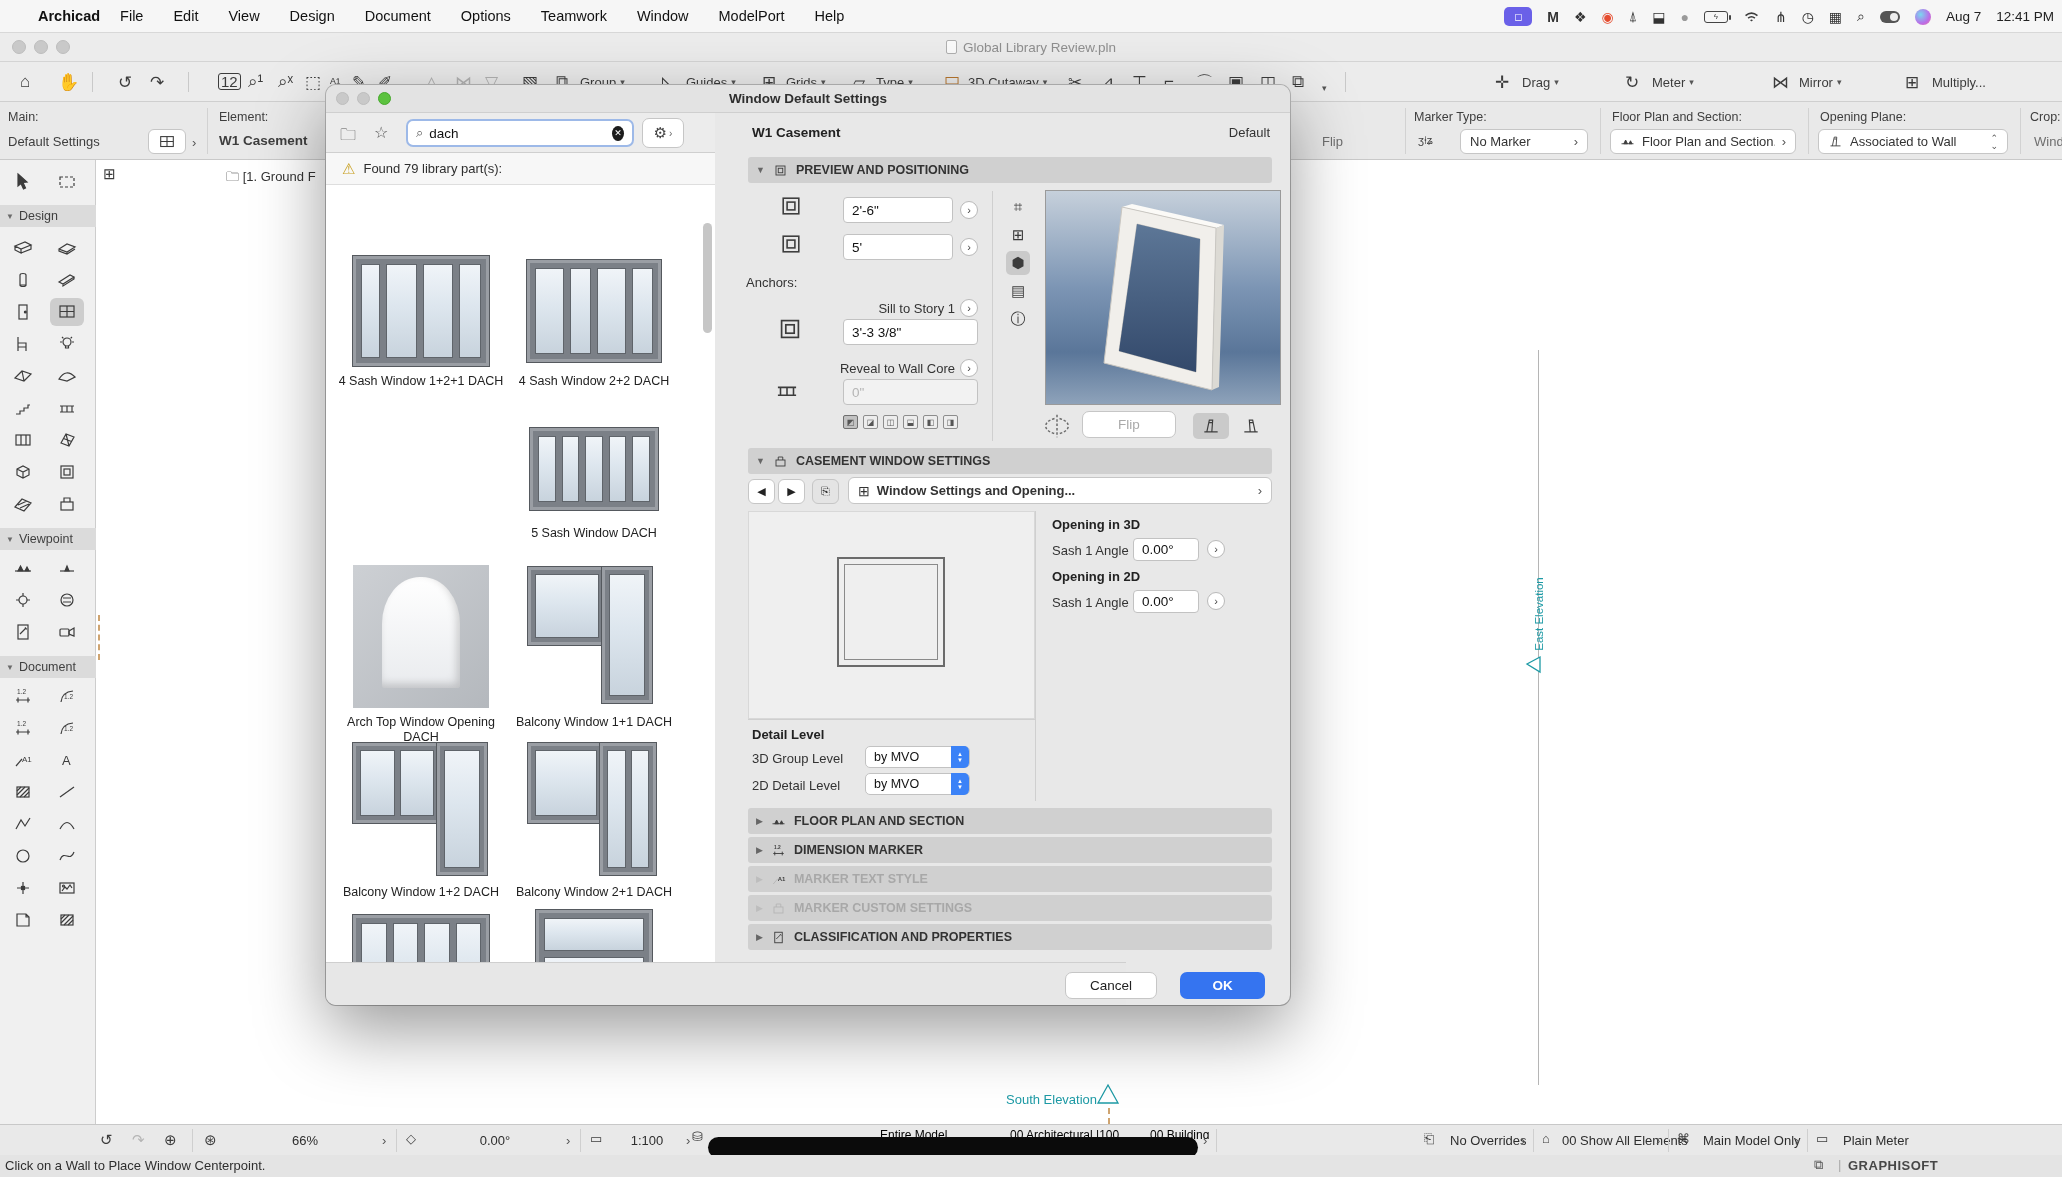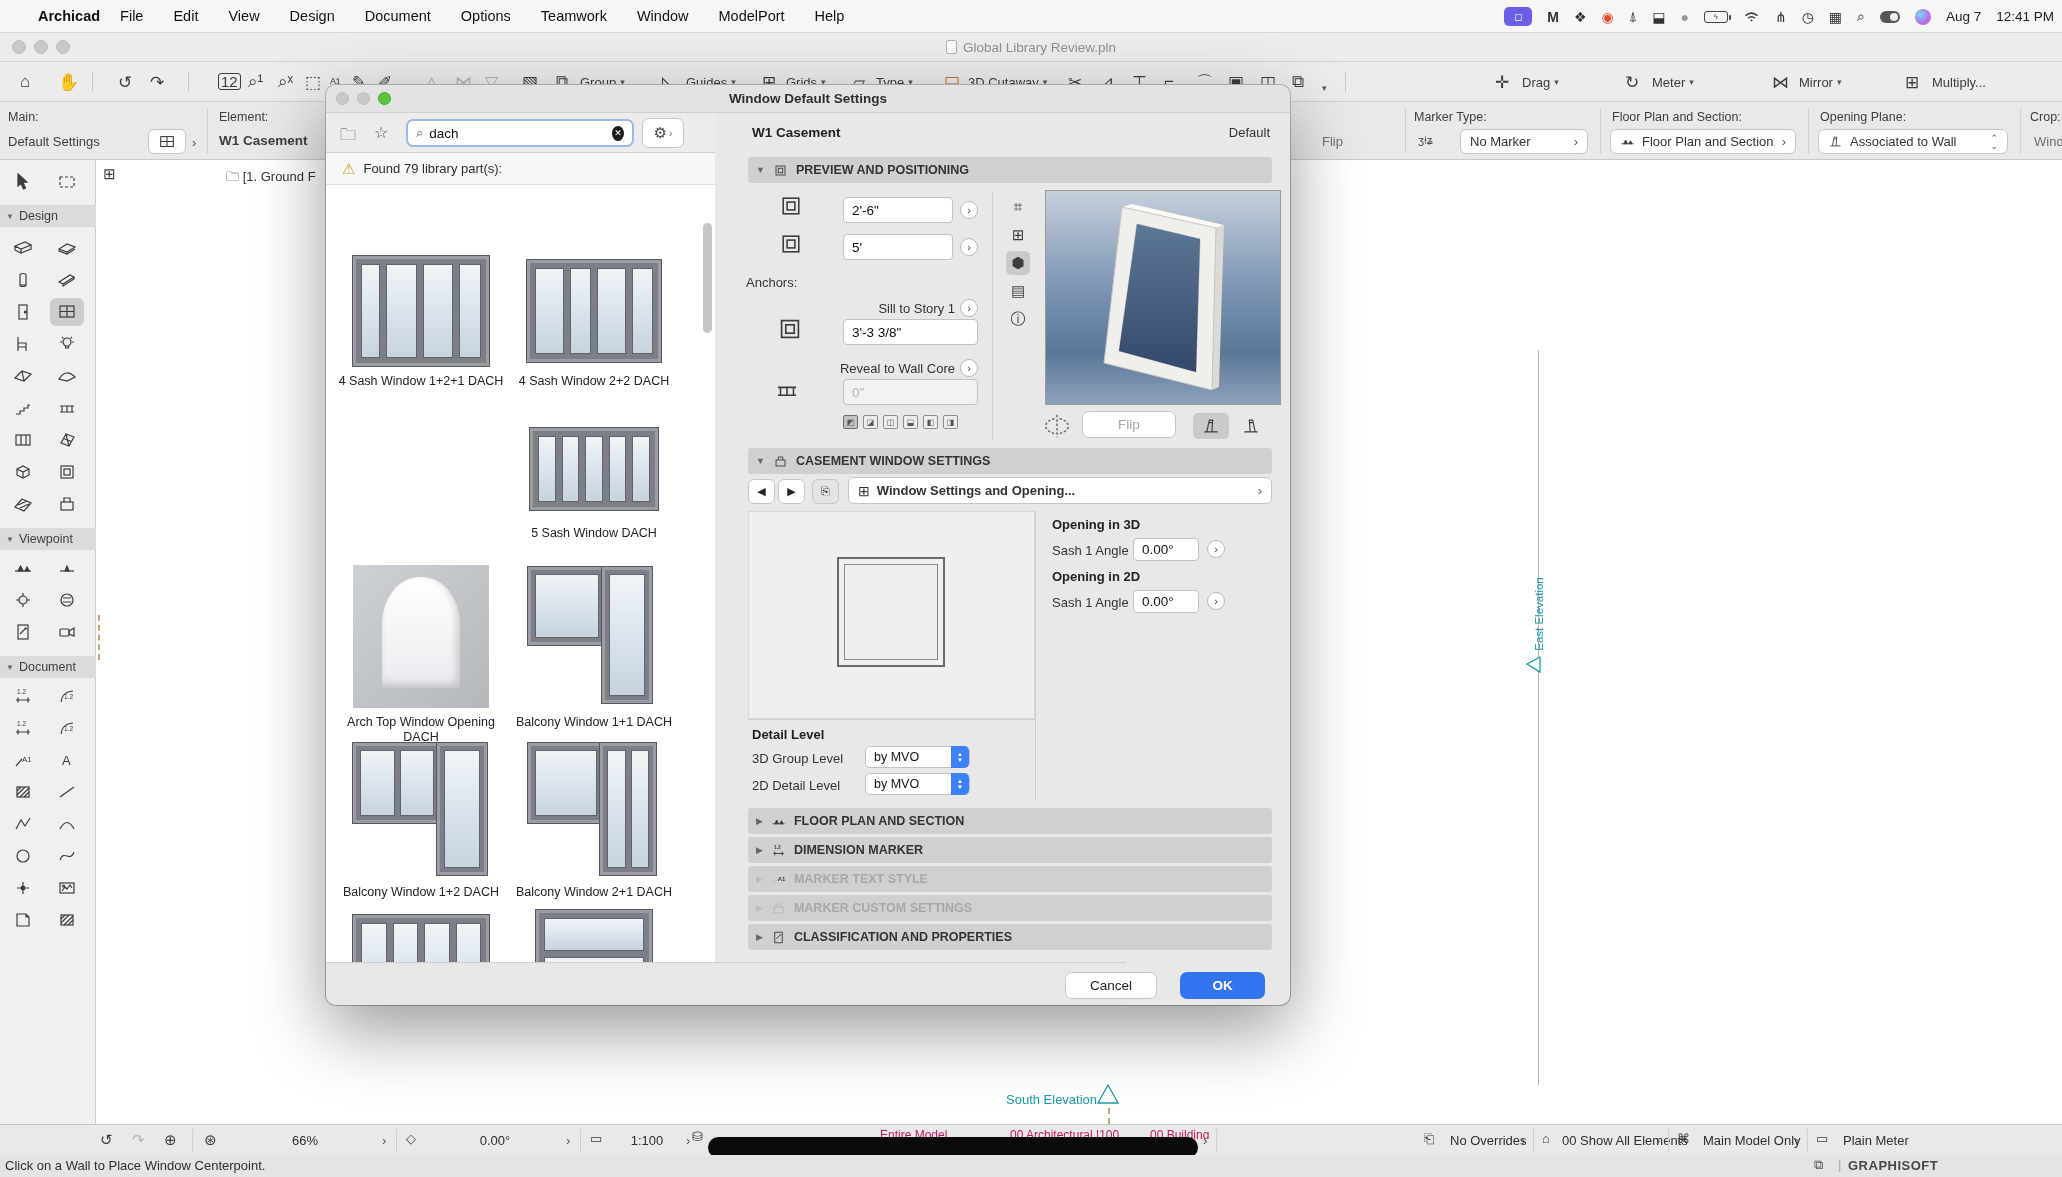"Entire Model" #fragments { color: #be185d -> #000000 }
